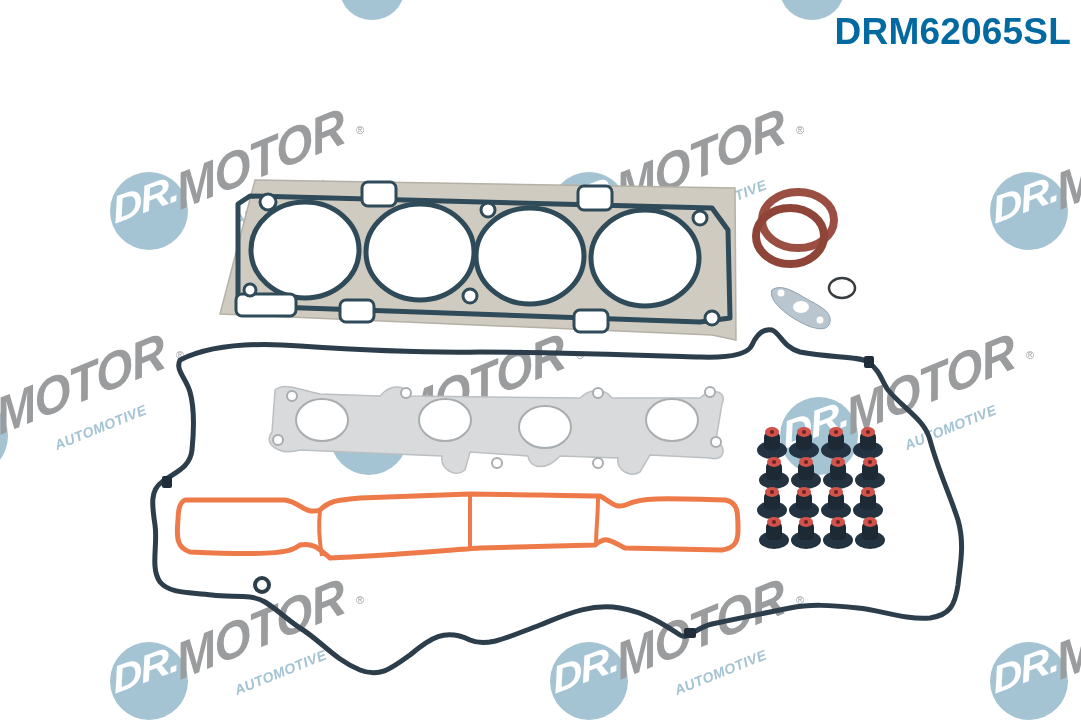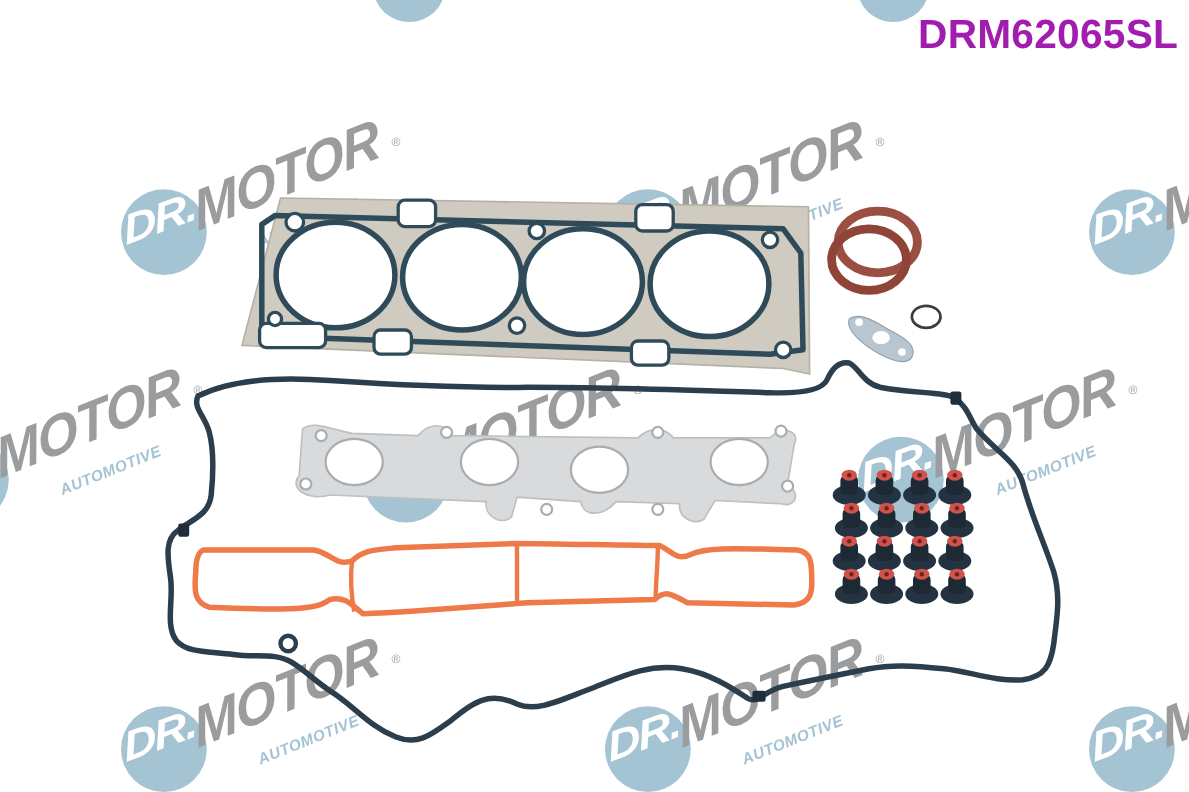"DRM62065SL" .product-code { color: #a21caf -> #0369a1 }
